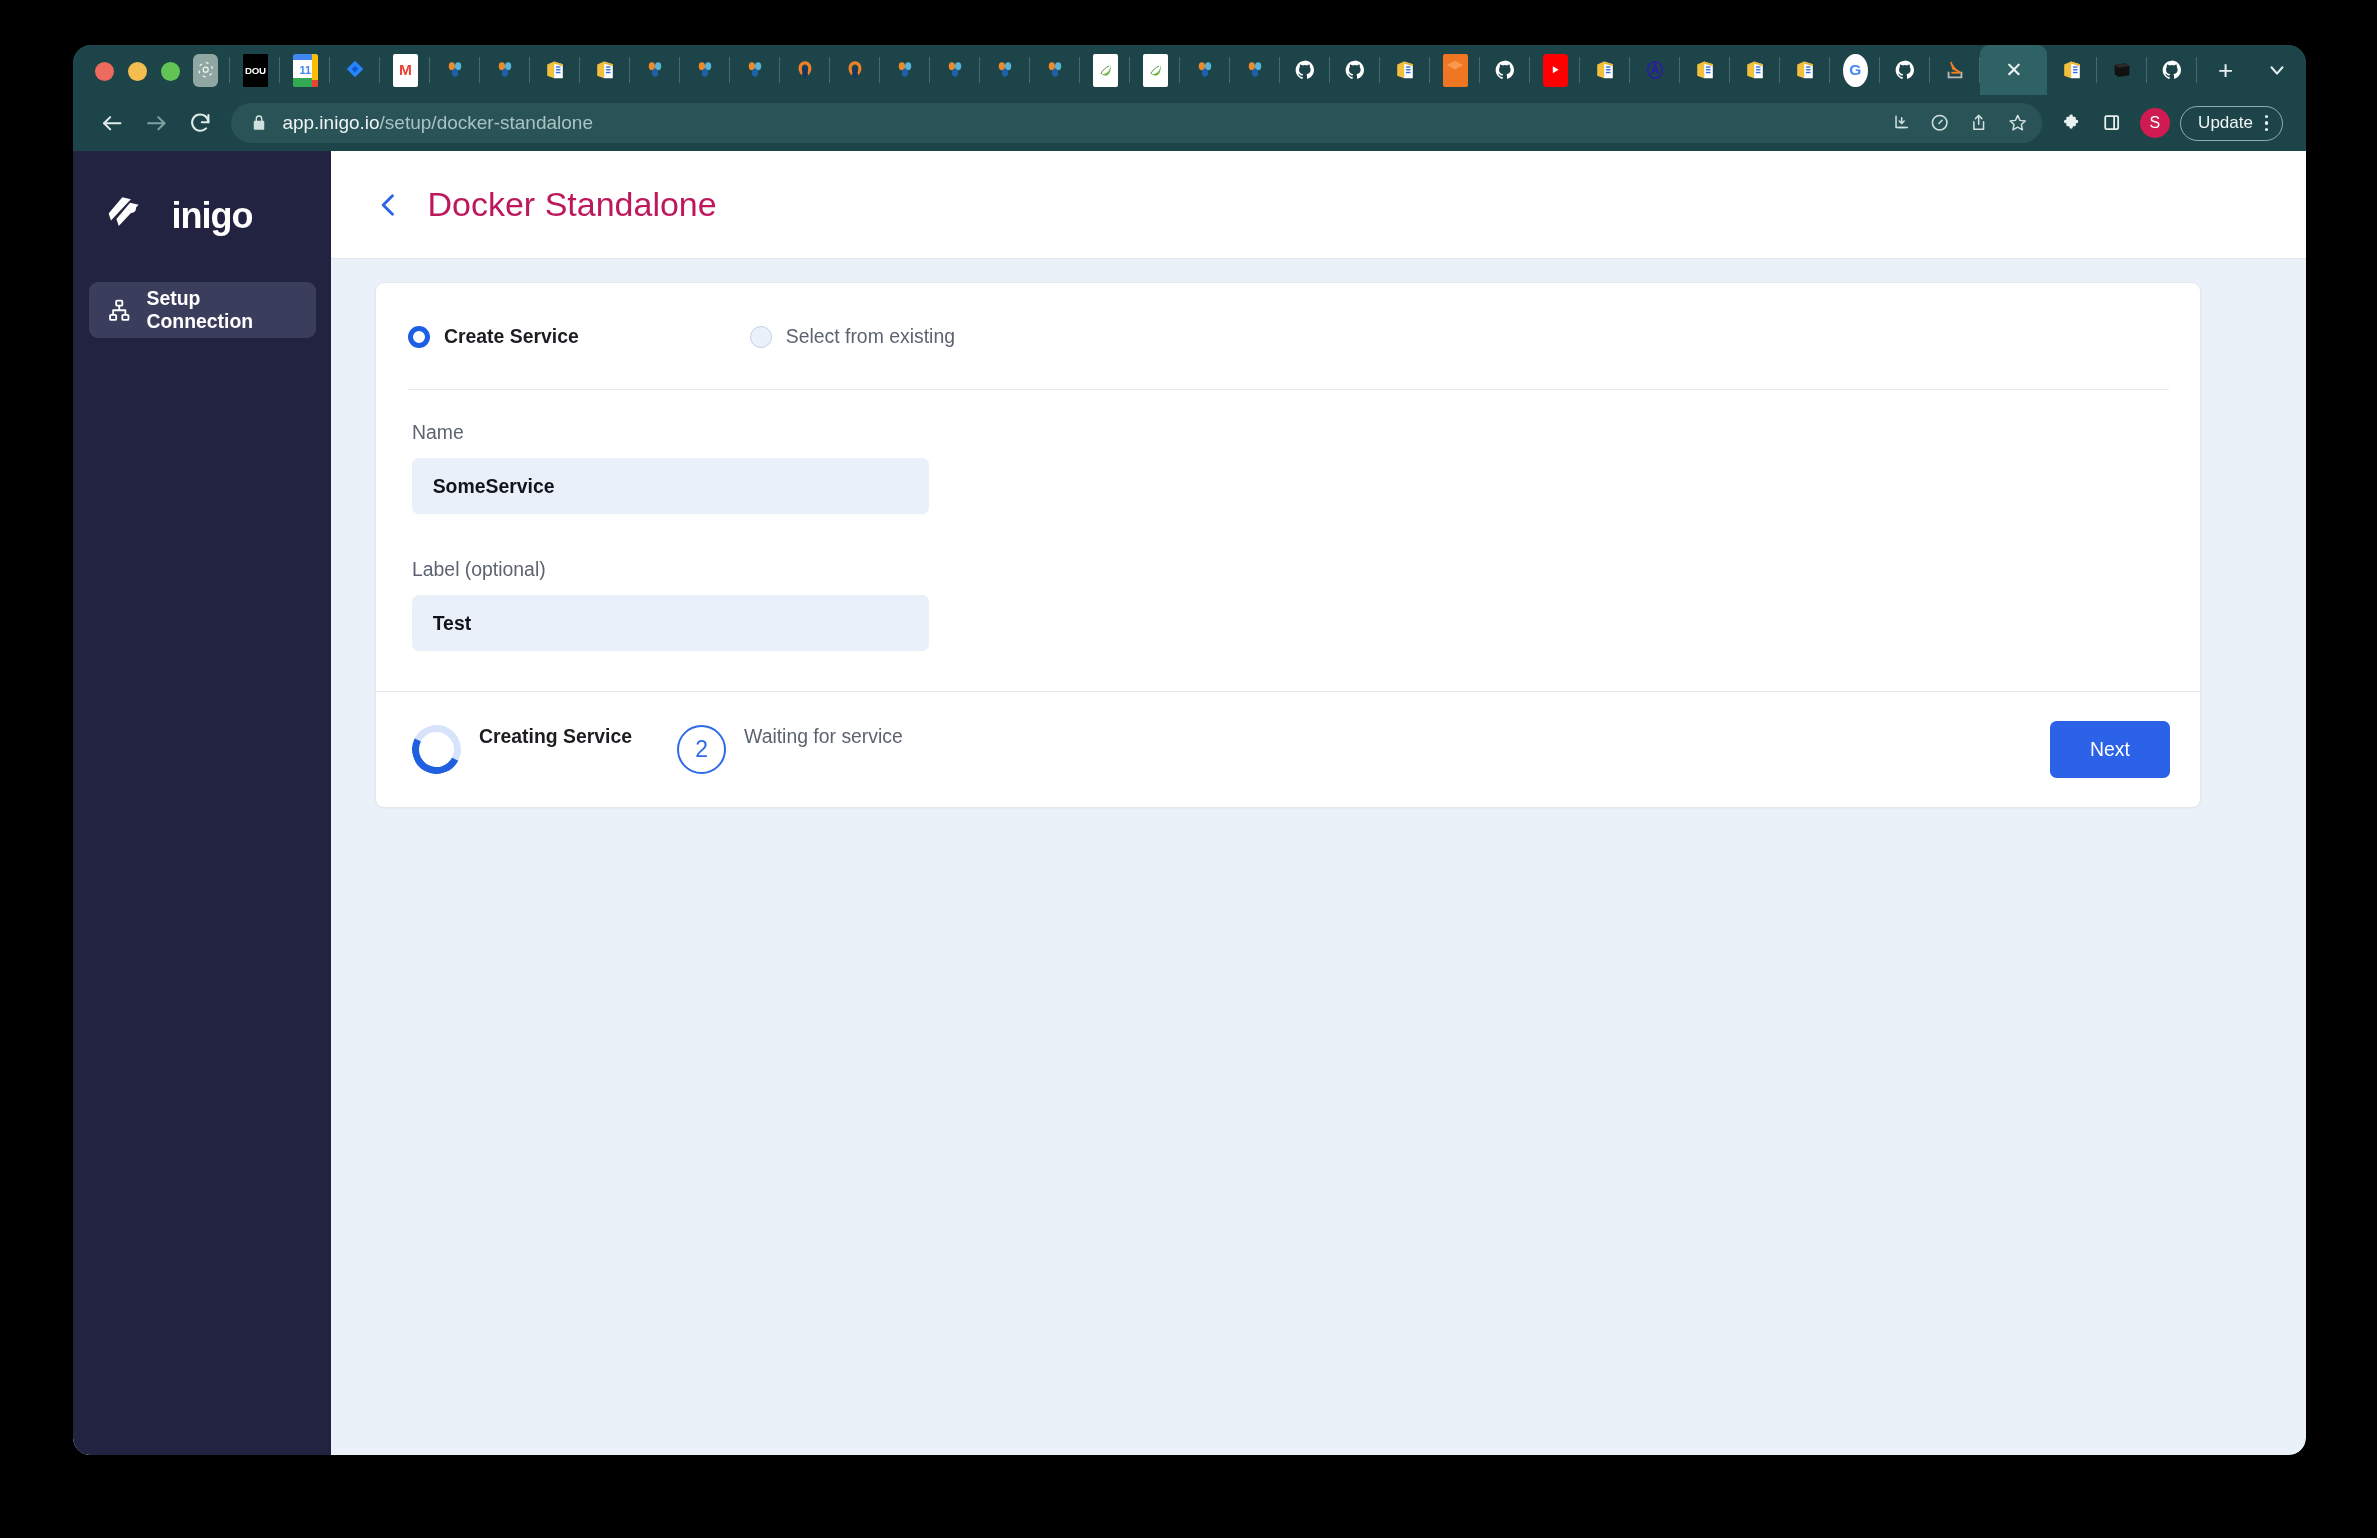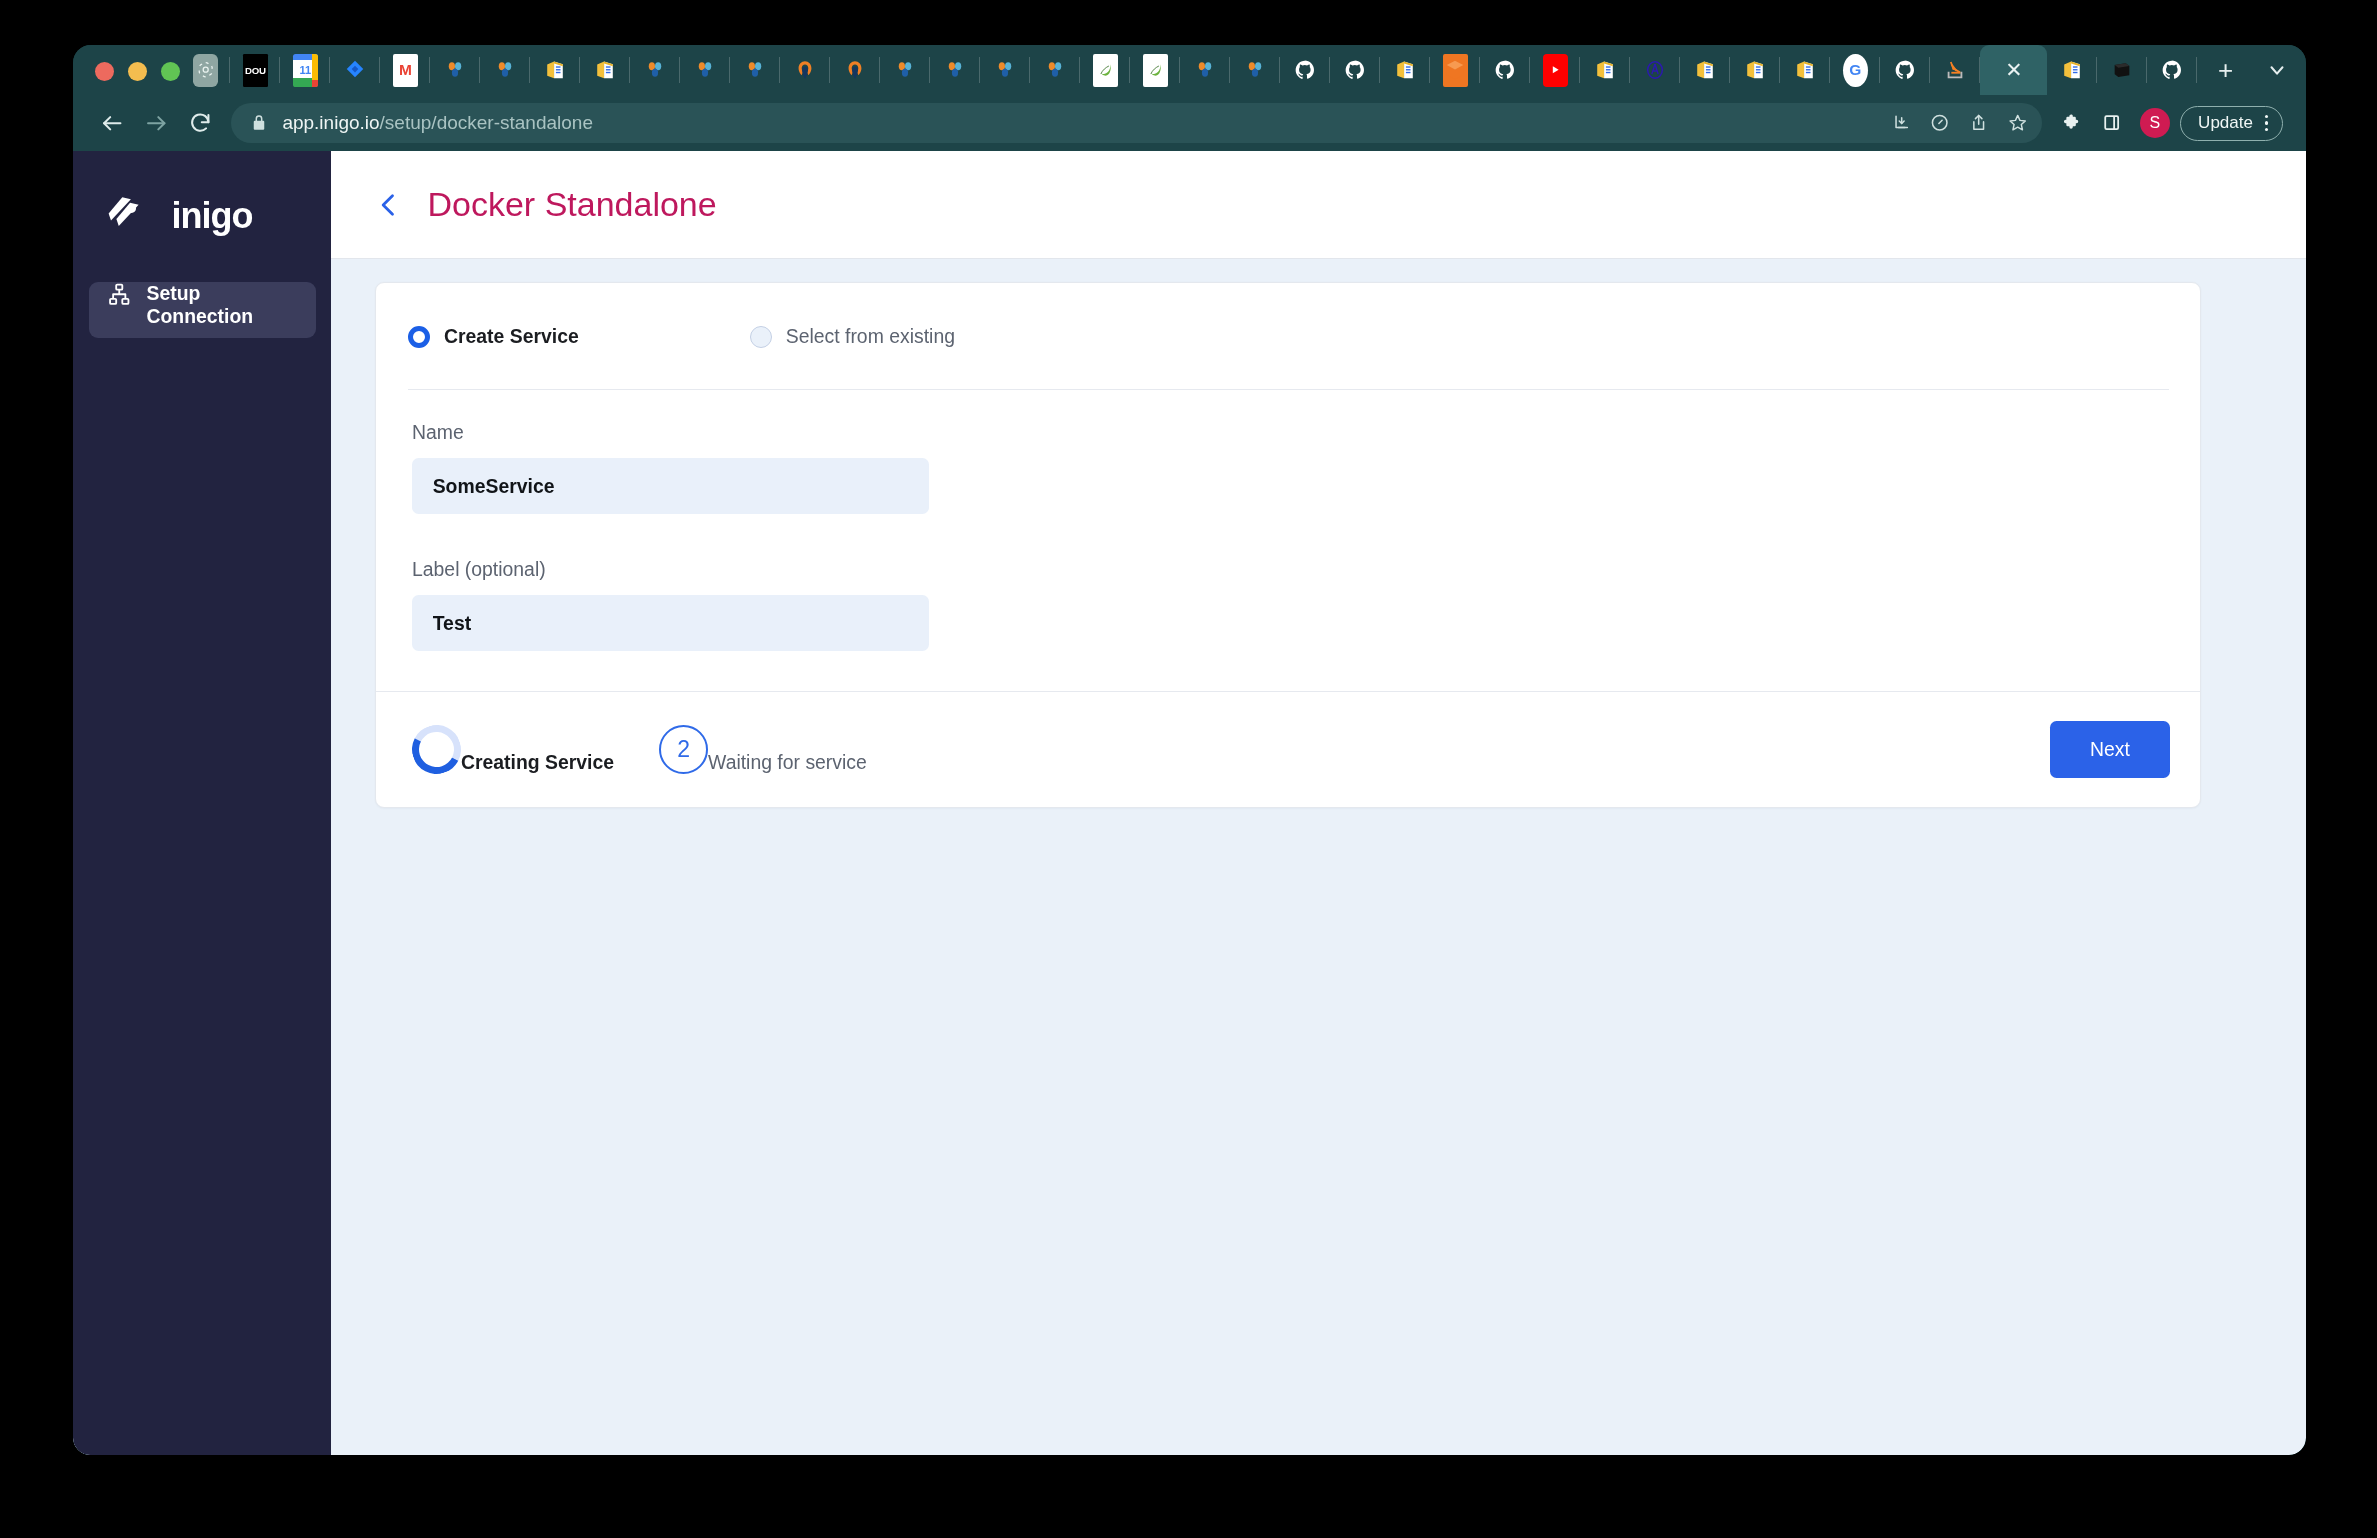"Setup Connection" .nav-item { align-items: flex-start -> center }
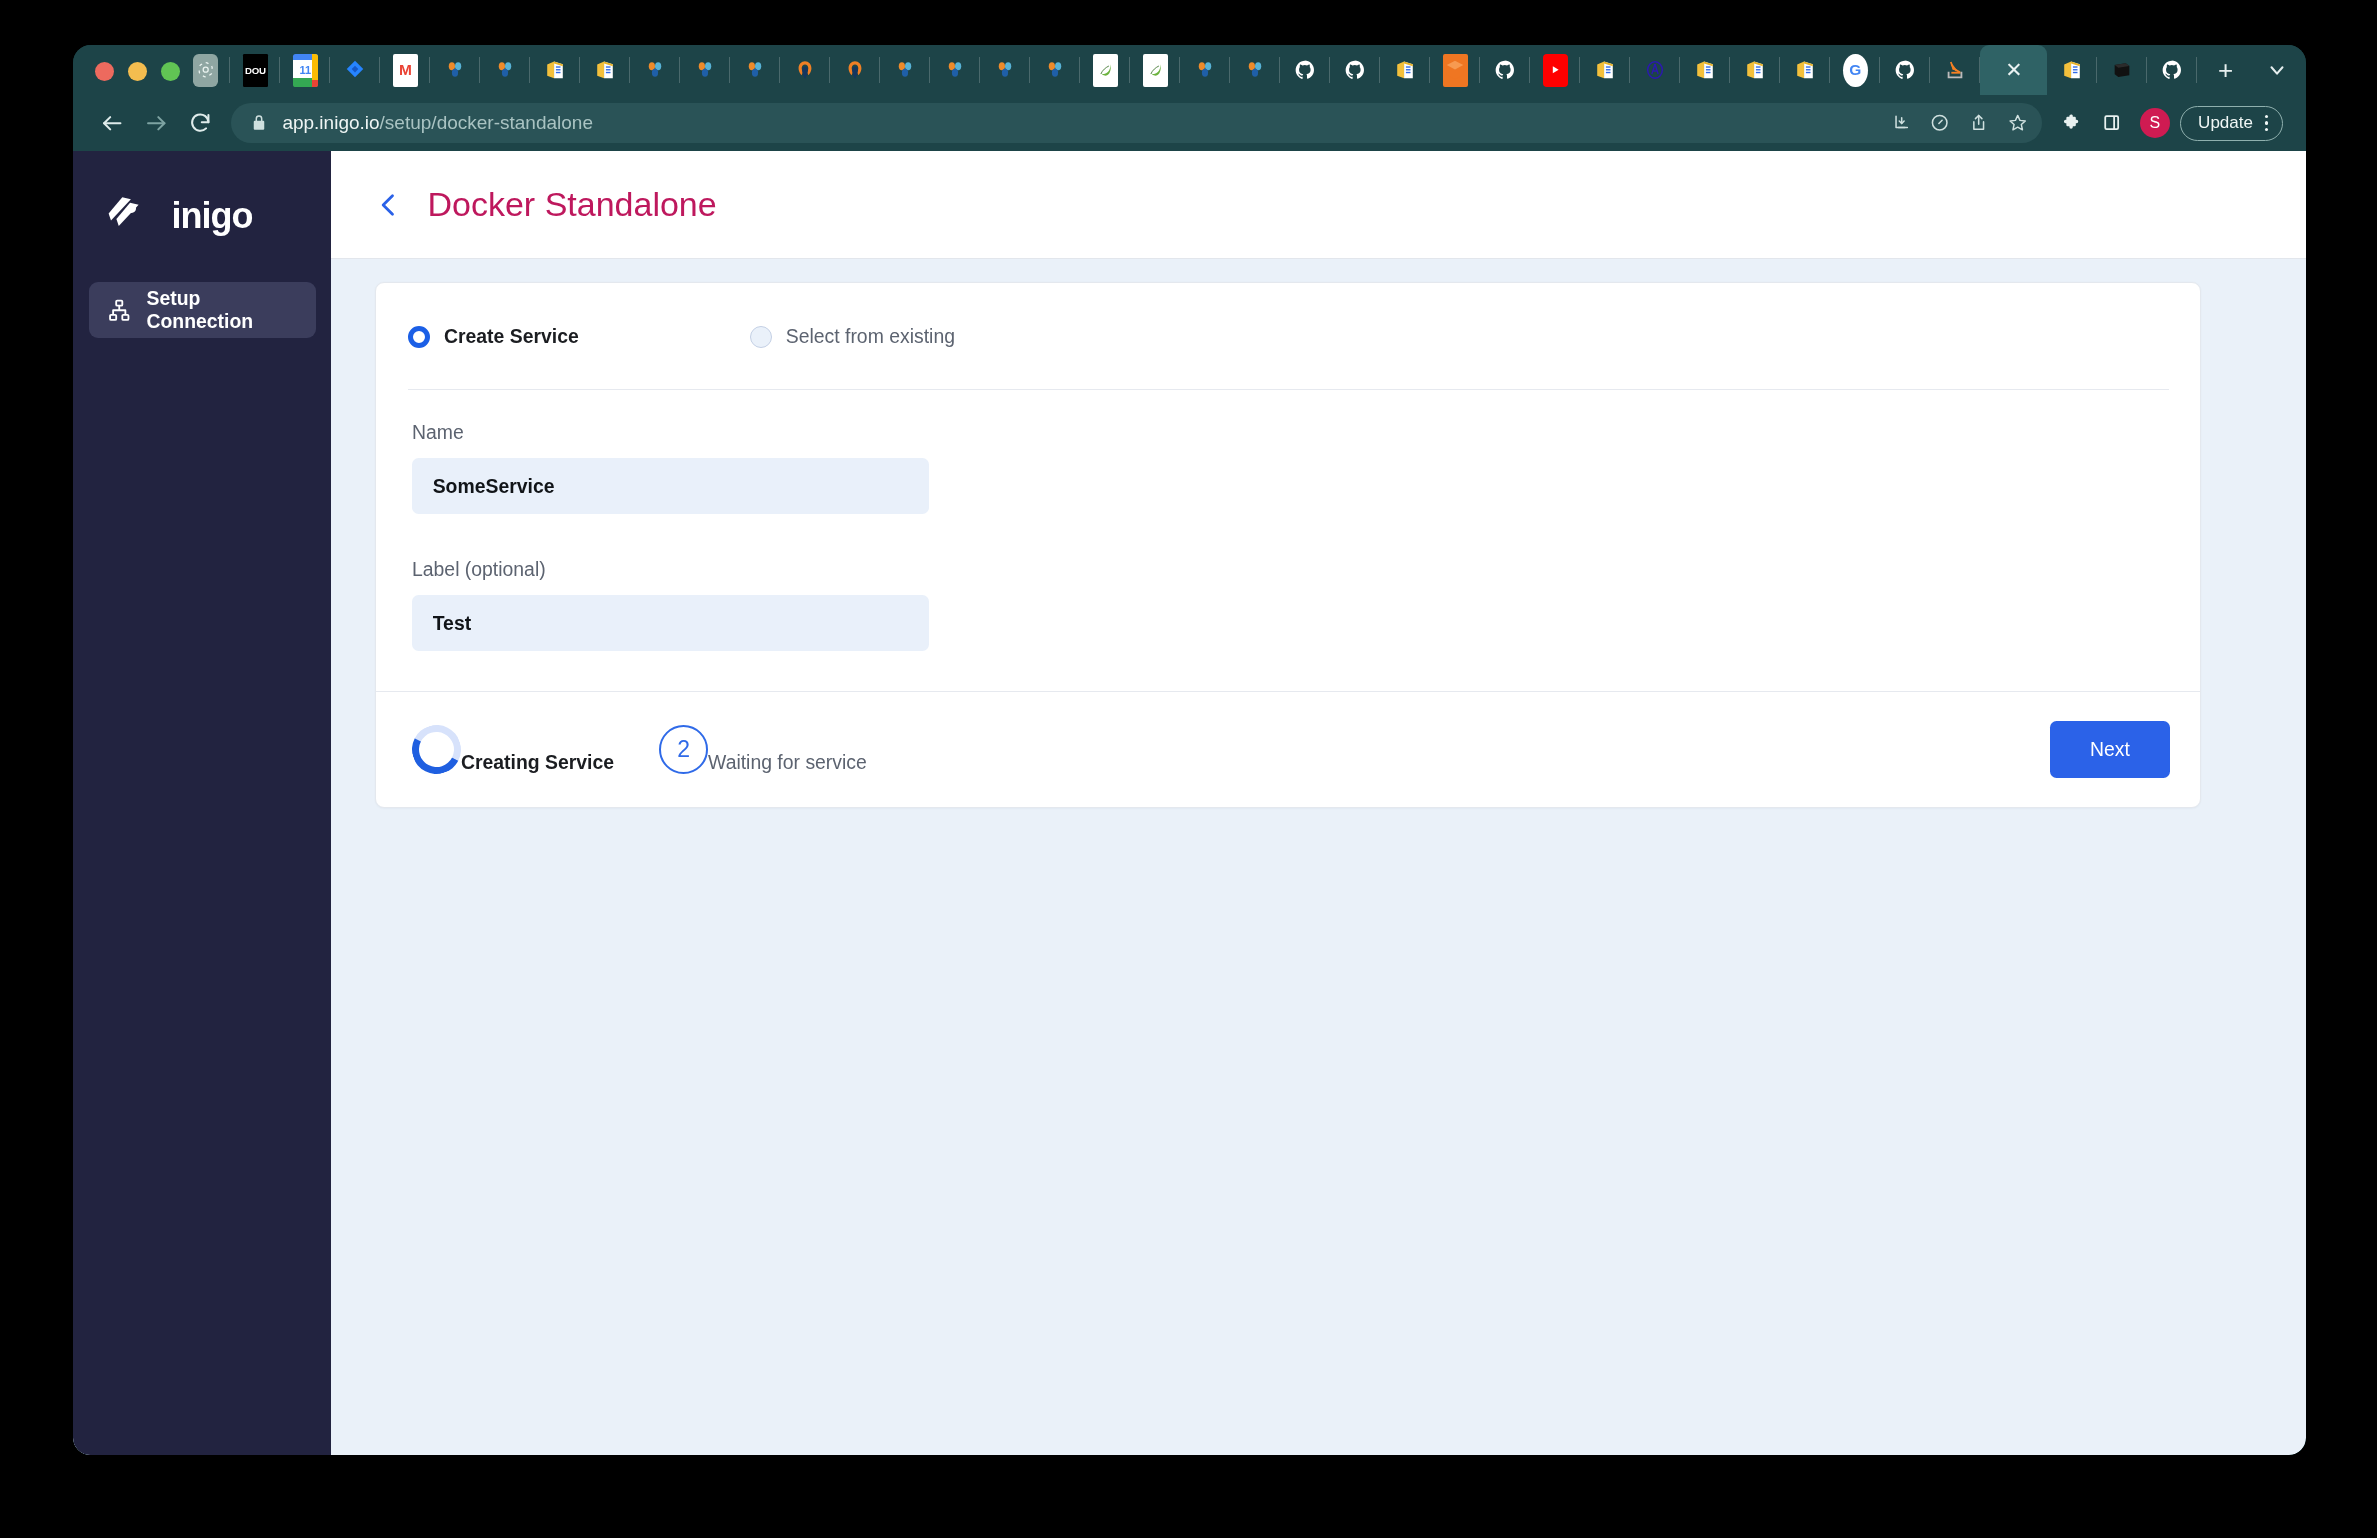"Creating Service" .step { align-items: flex-end -> flex-start; gap: none -> 18px }
